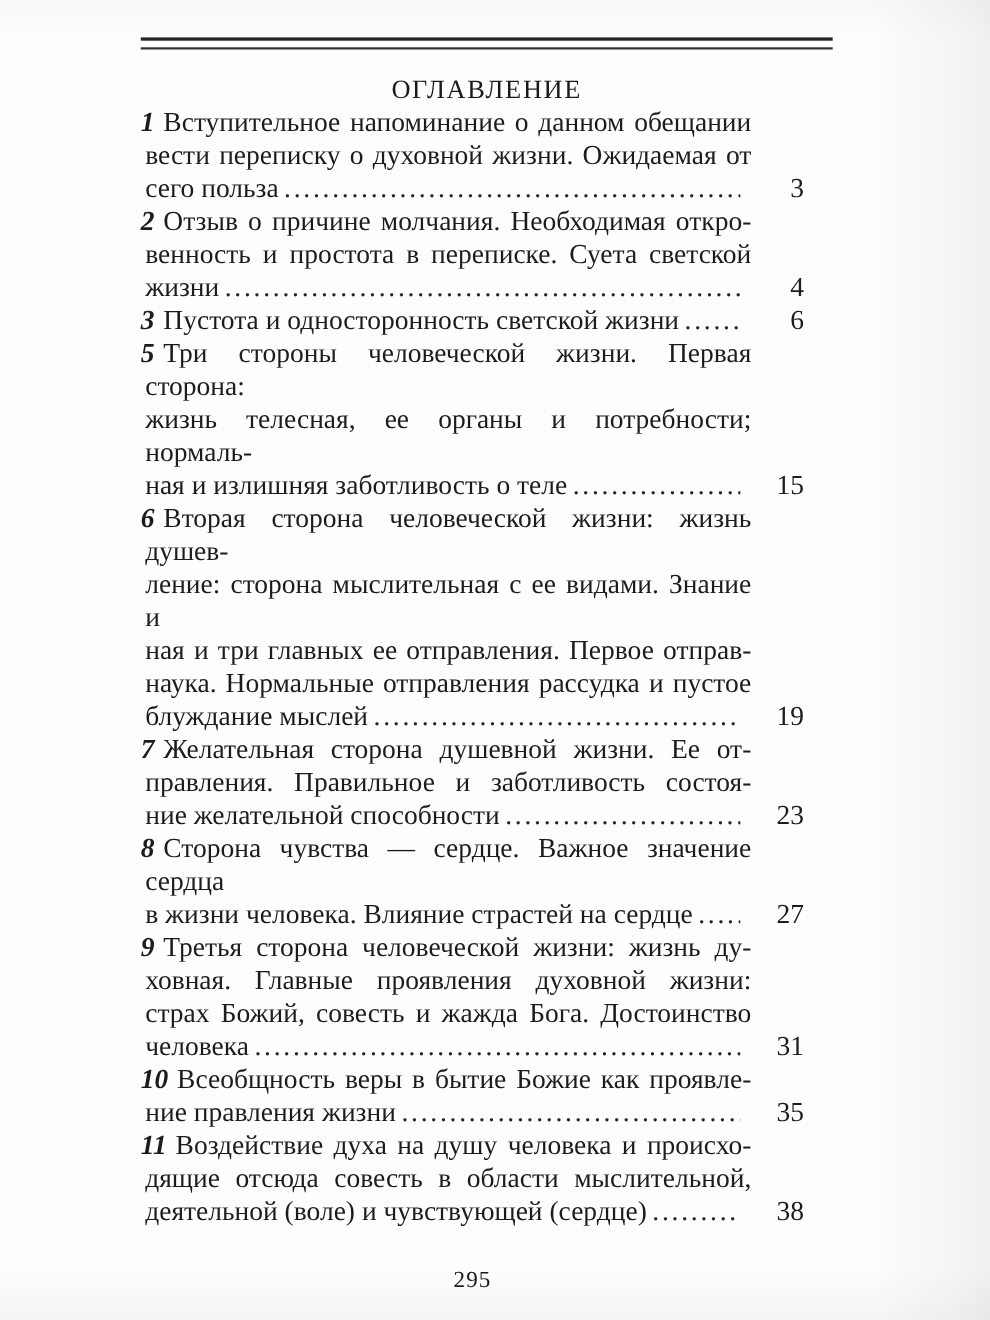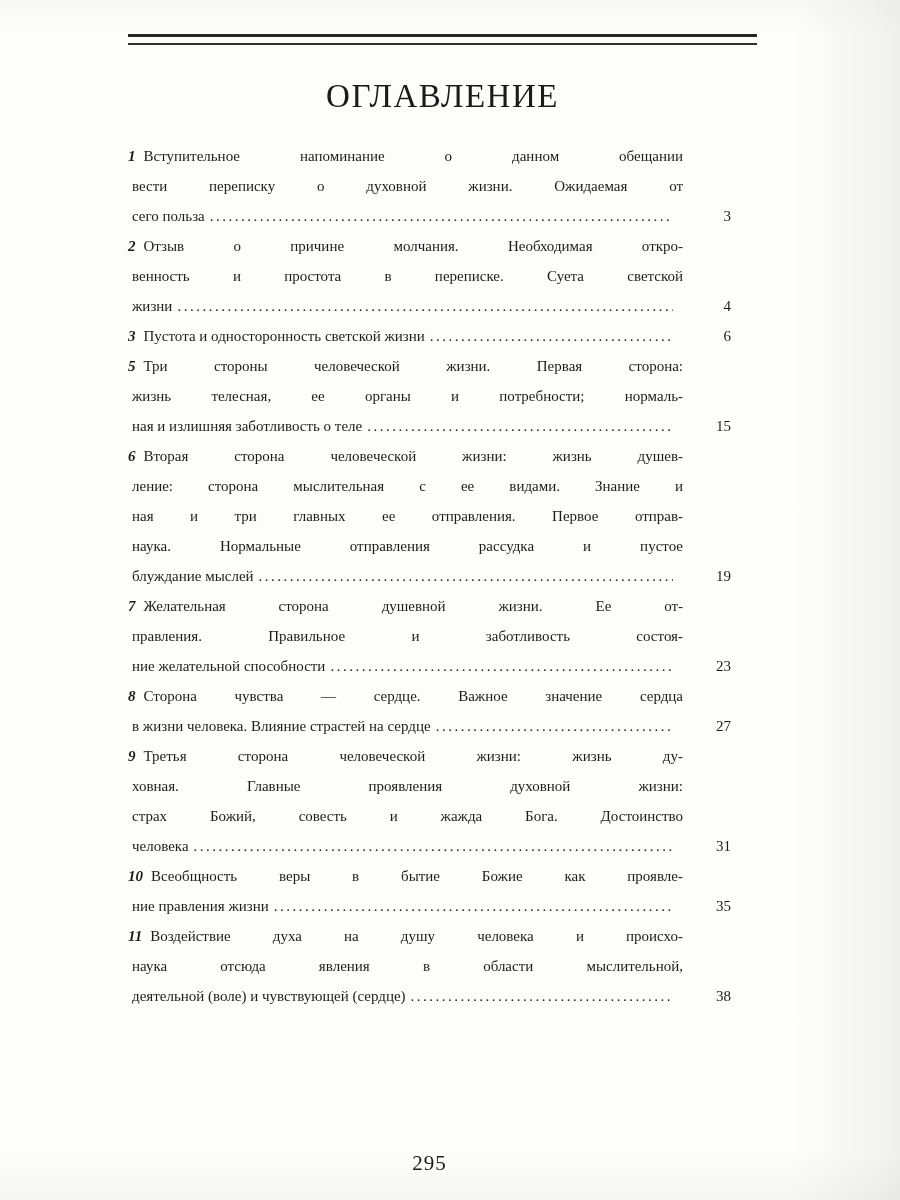"ОГЛАВЛЕНИЕ" .title { font-size: 33px -> 24px; margin-top: 36px -> 22px }
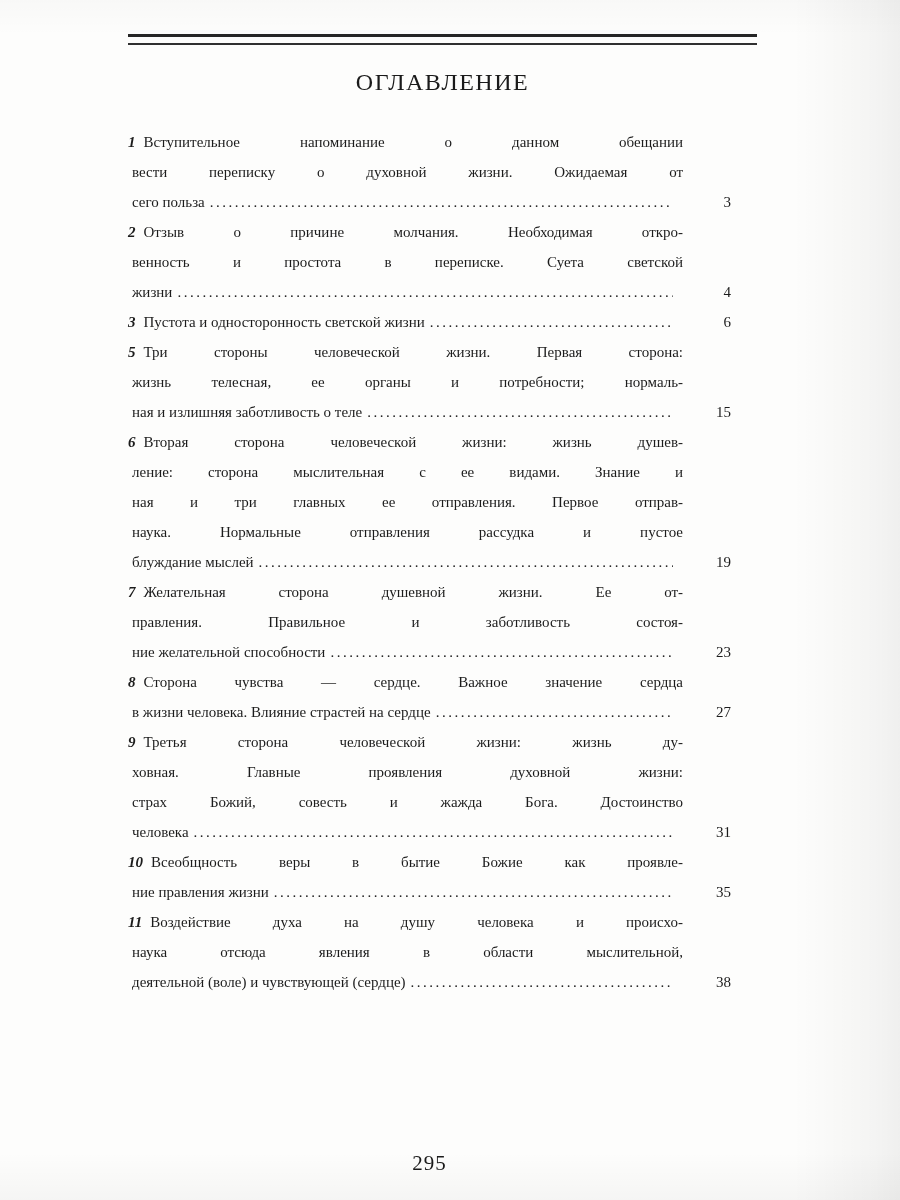"1 Вступительное напоминание о данном" .toc { font-size: 15px -> 25px; margin-top: 30px -> none }
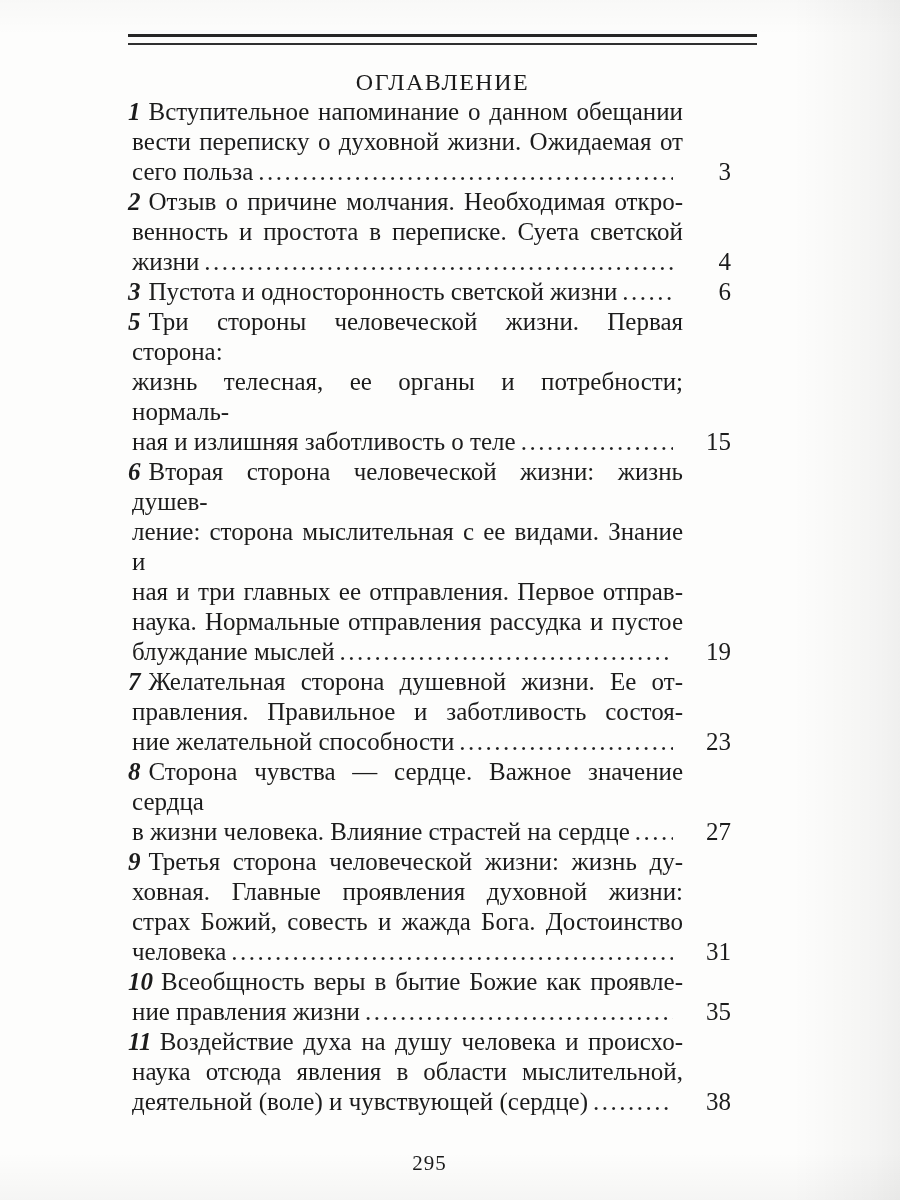"наука отсюда явления в области" div.line { text: наука отсюда явления -> дящие отсюда совесть }
